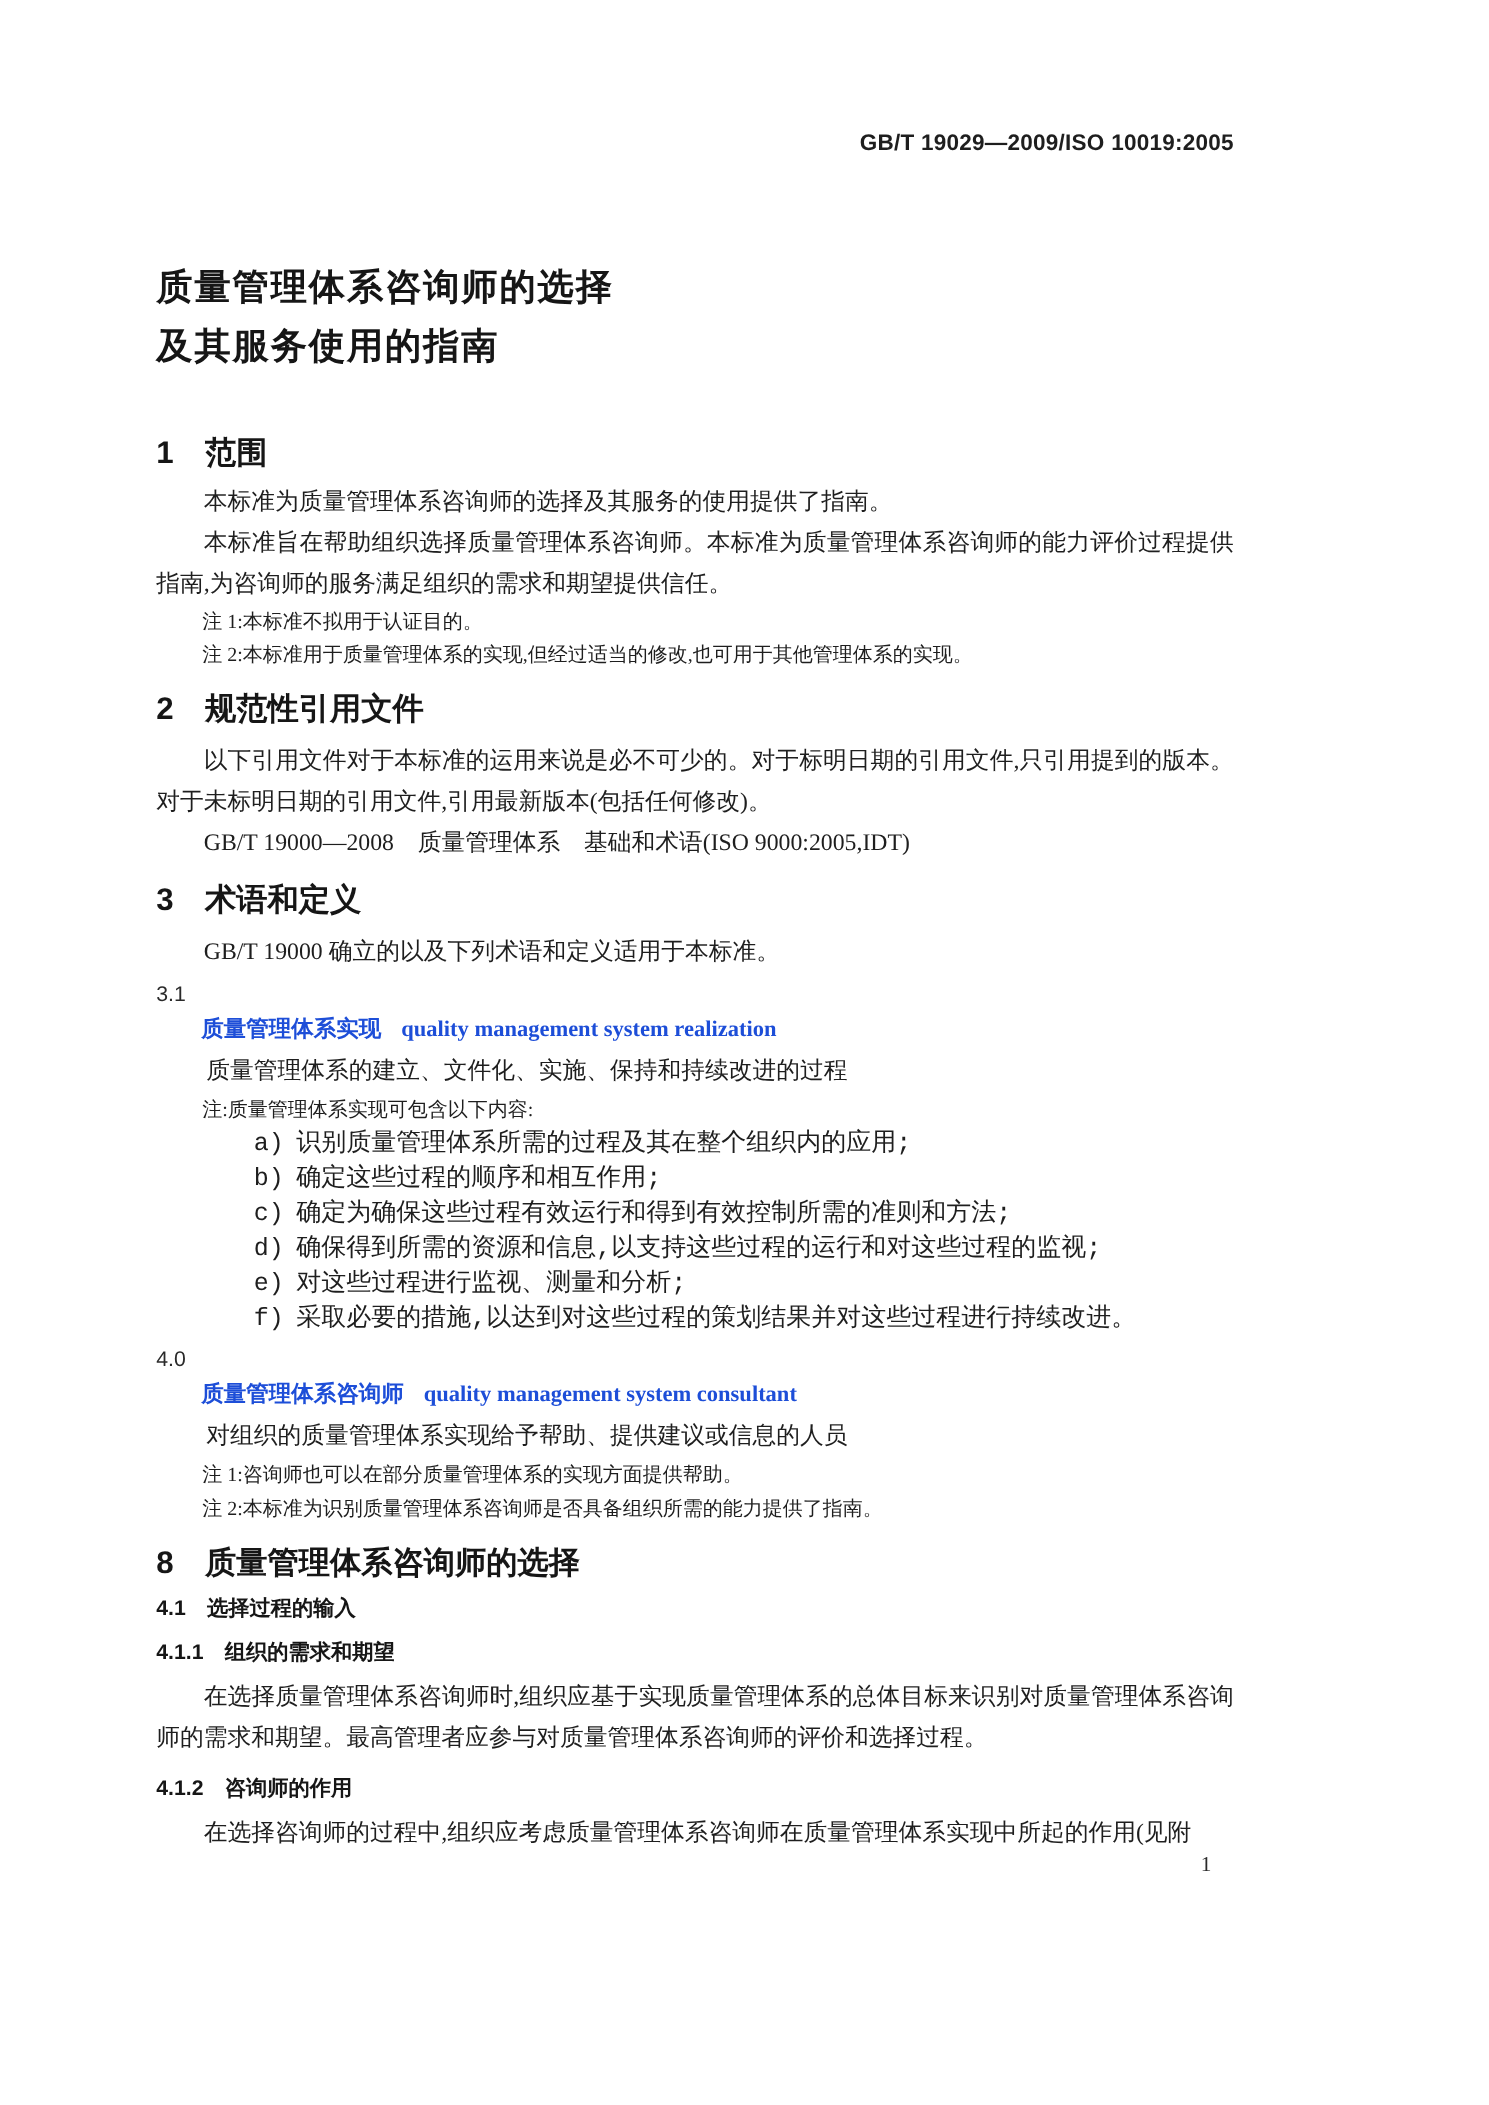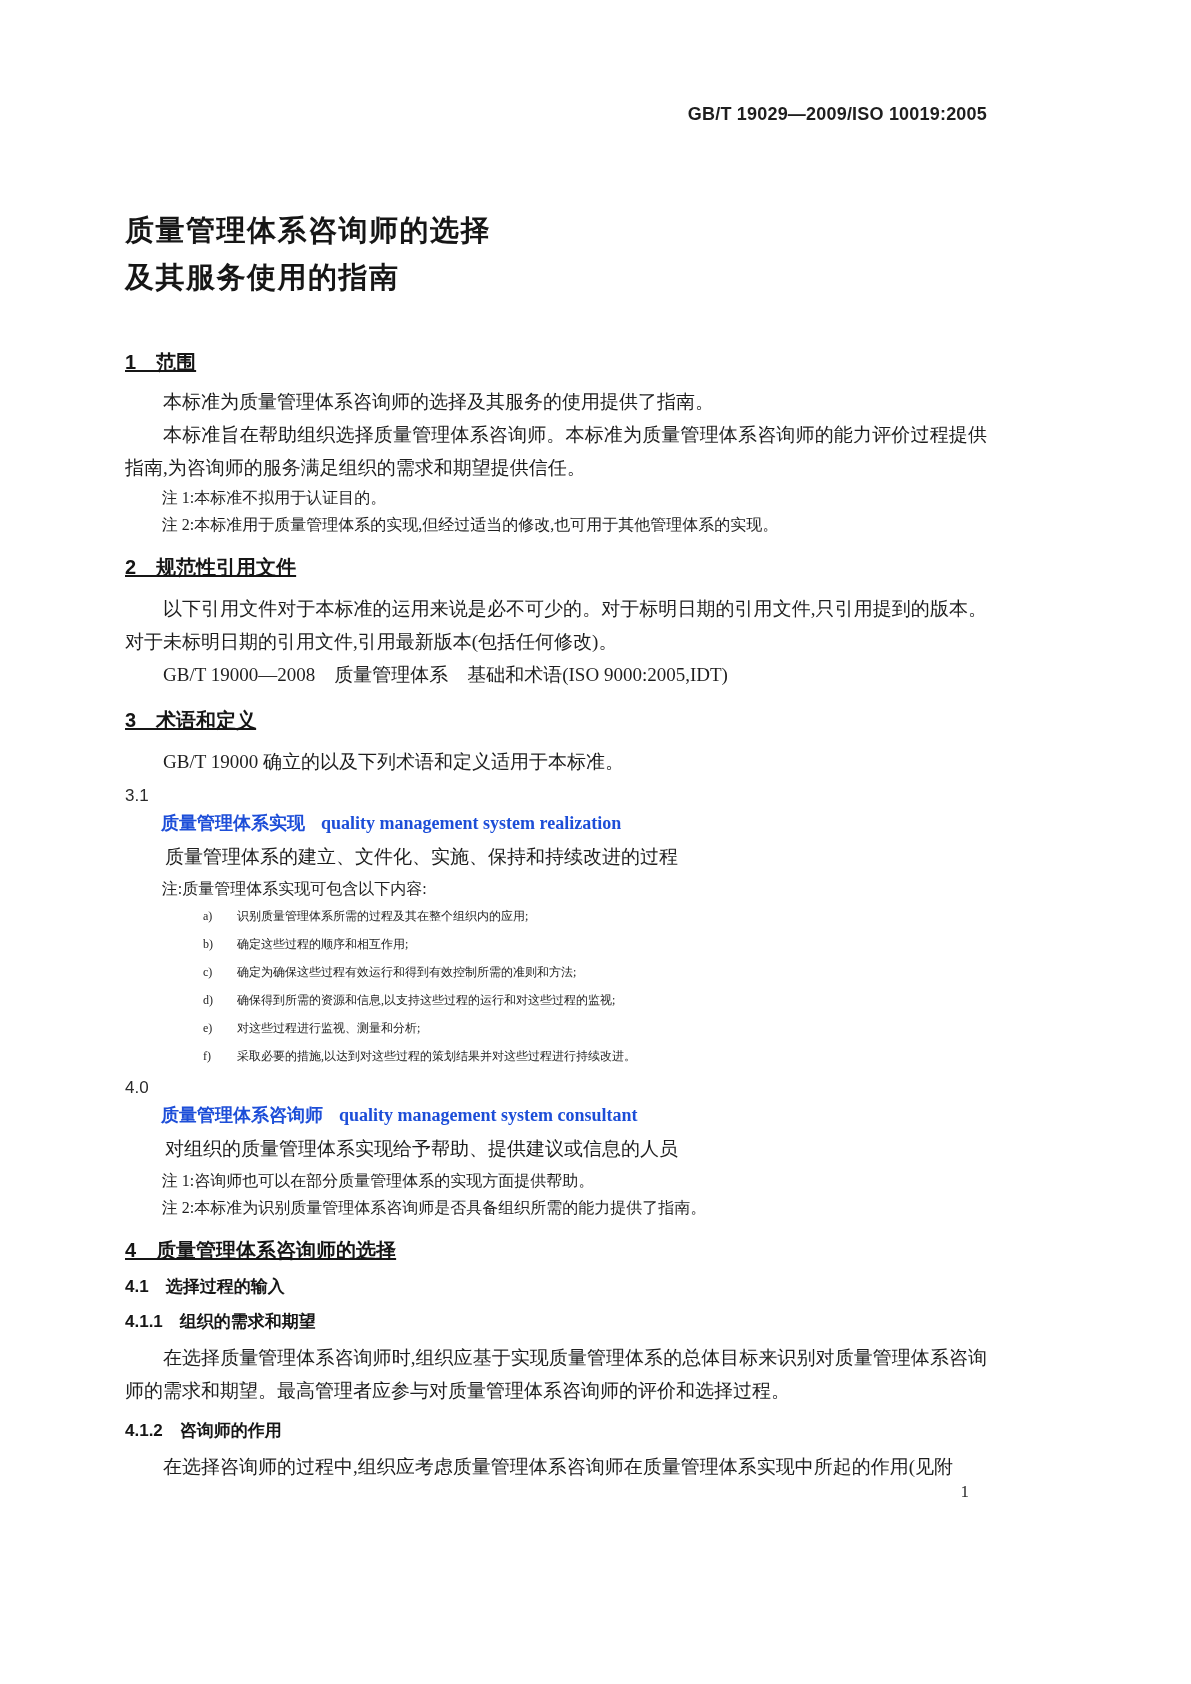"1 范围" .sec-h { font-size: 20px -> 25px; text-decoration: underline -> none }
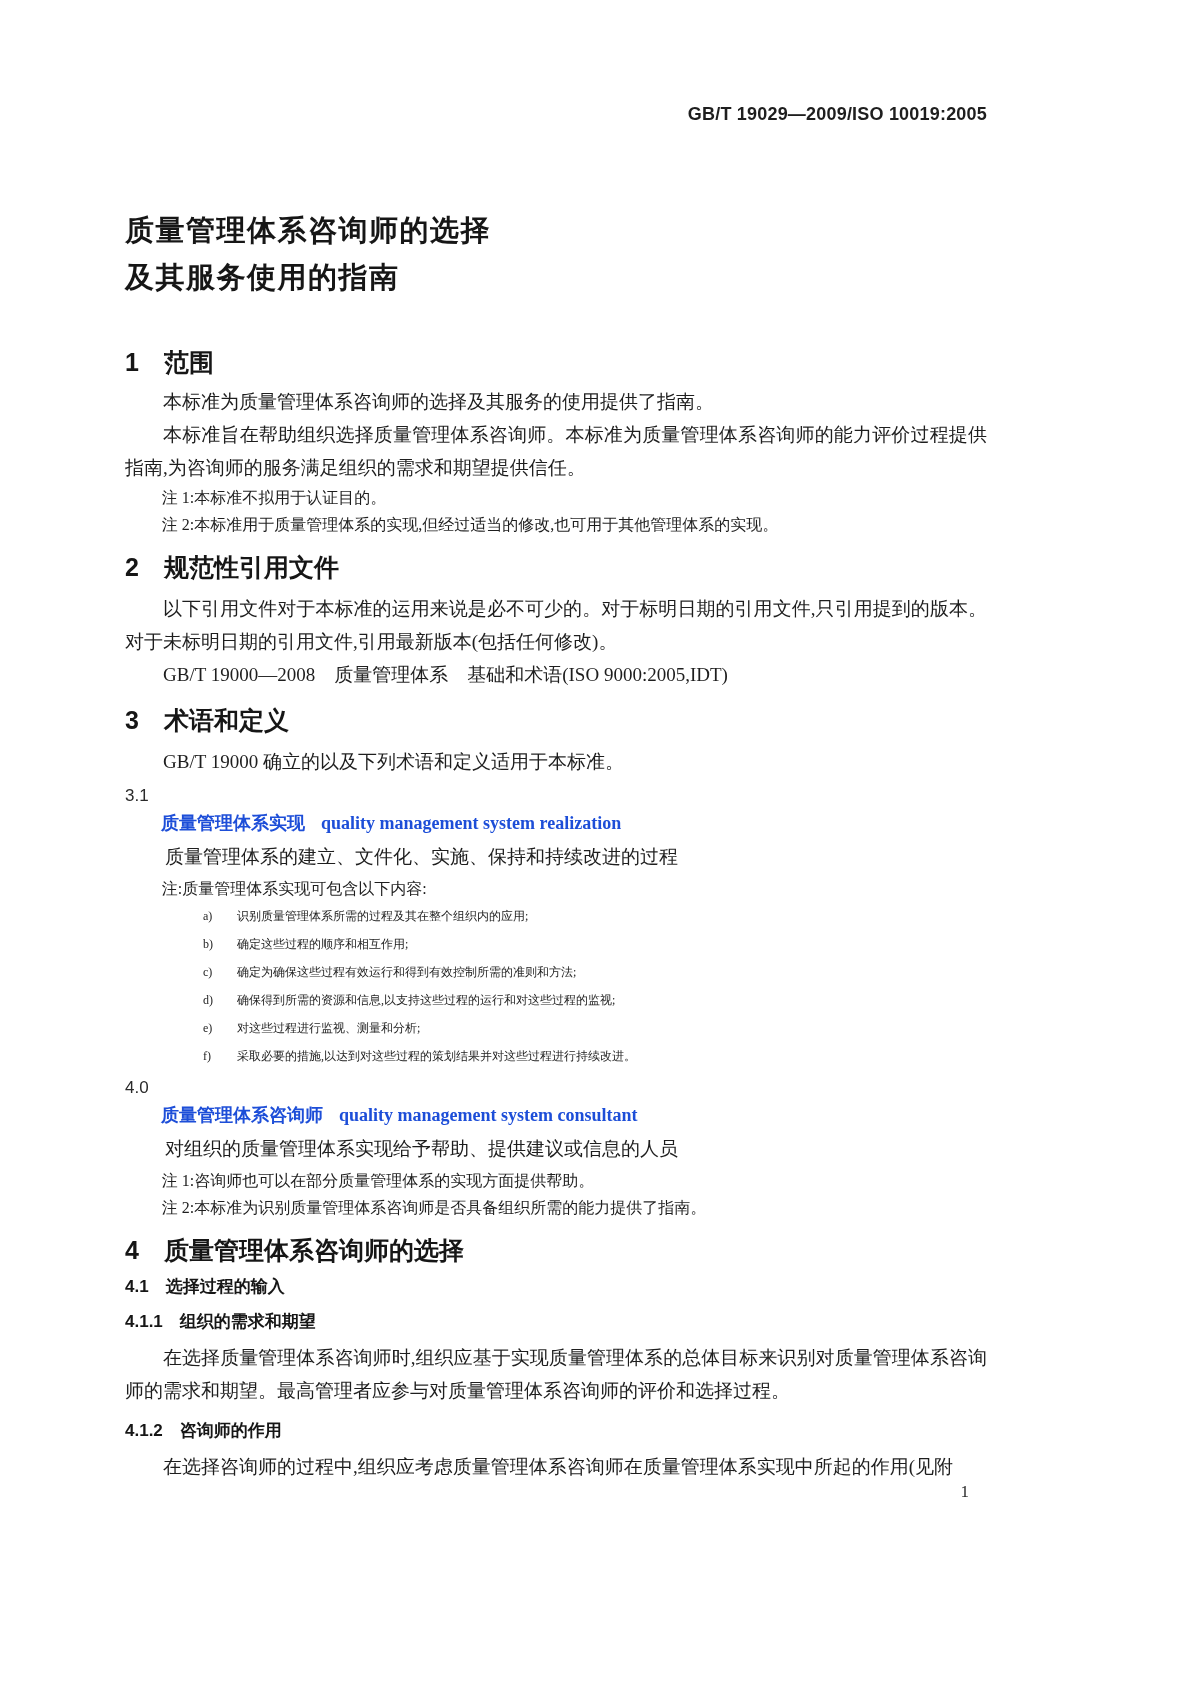"a) 识别质量管理体系所需的过程及其在整个组织内的应用;" .list-item { font-family: none -> Liberation Mono, monospace; font-size: 12px -> 20px }
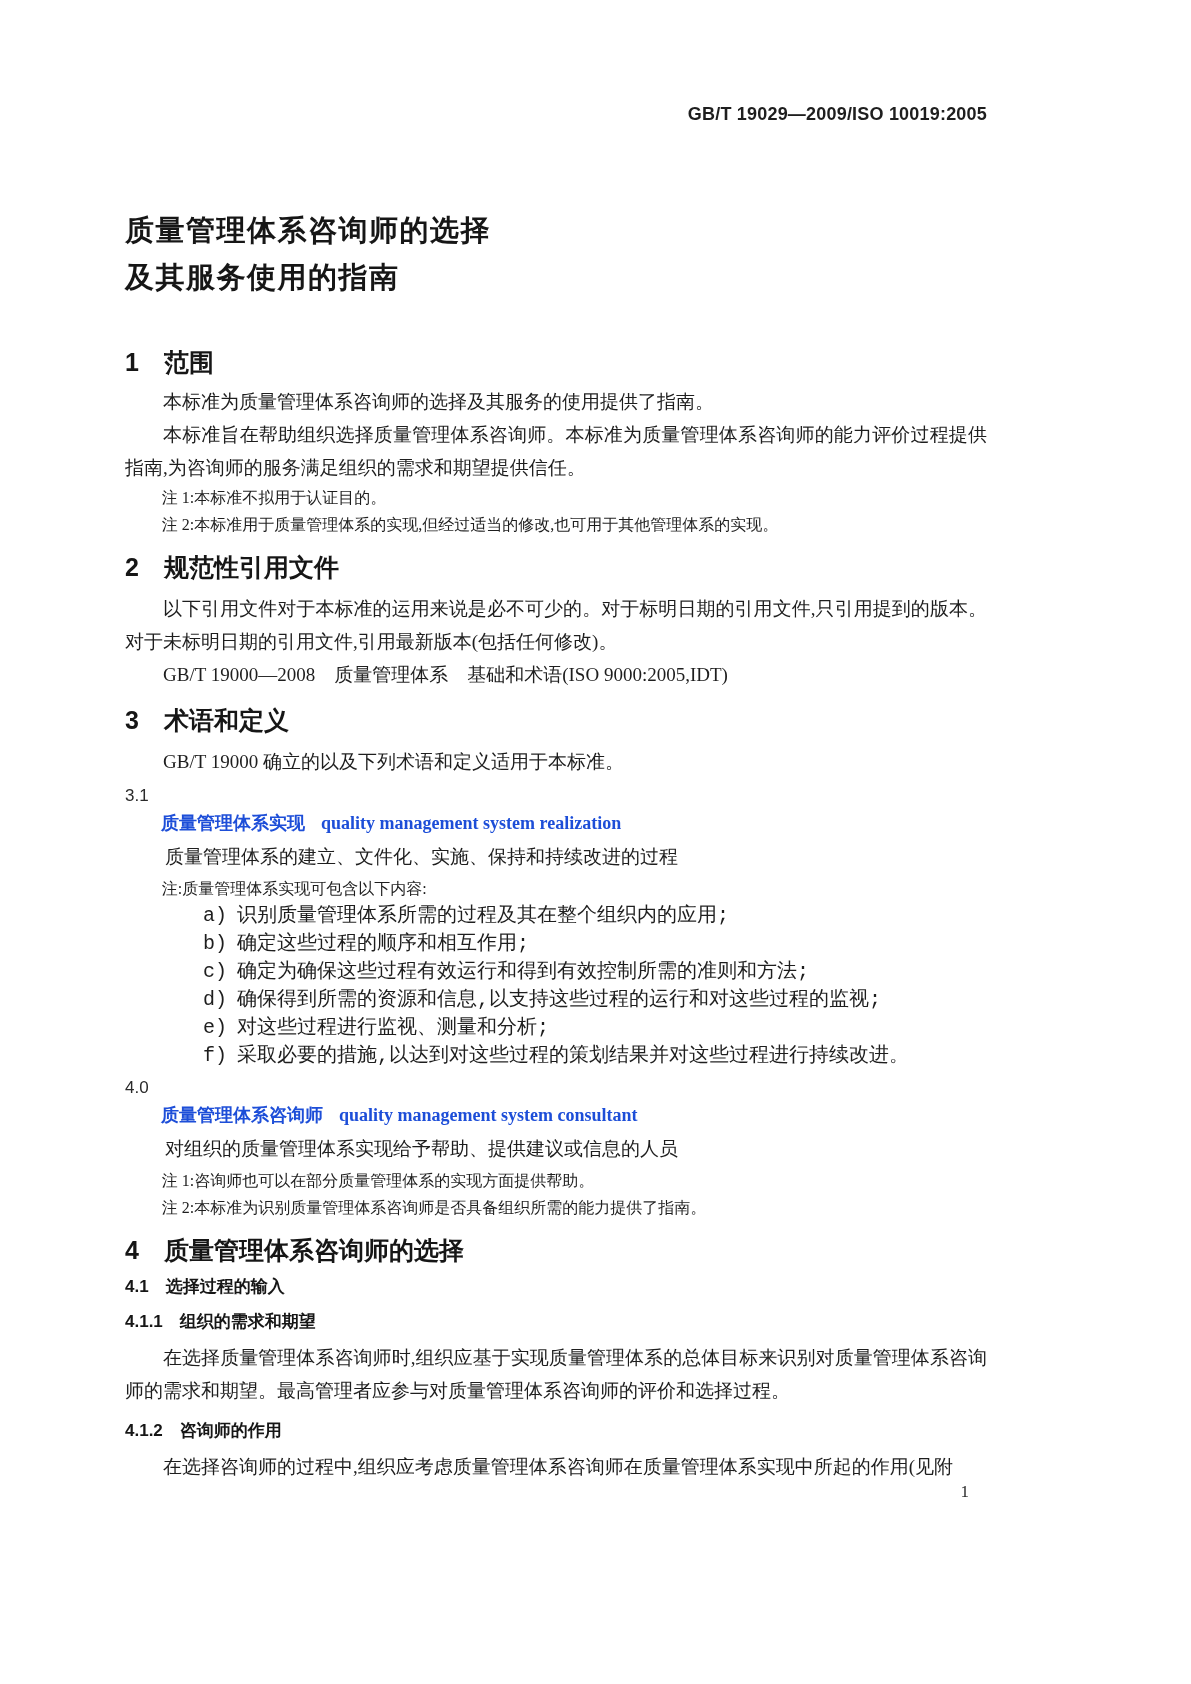"4 质量管理体系咨询师的选择" h2.sec-h { text: 4 -> 8 }
